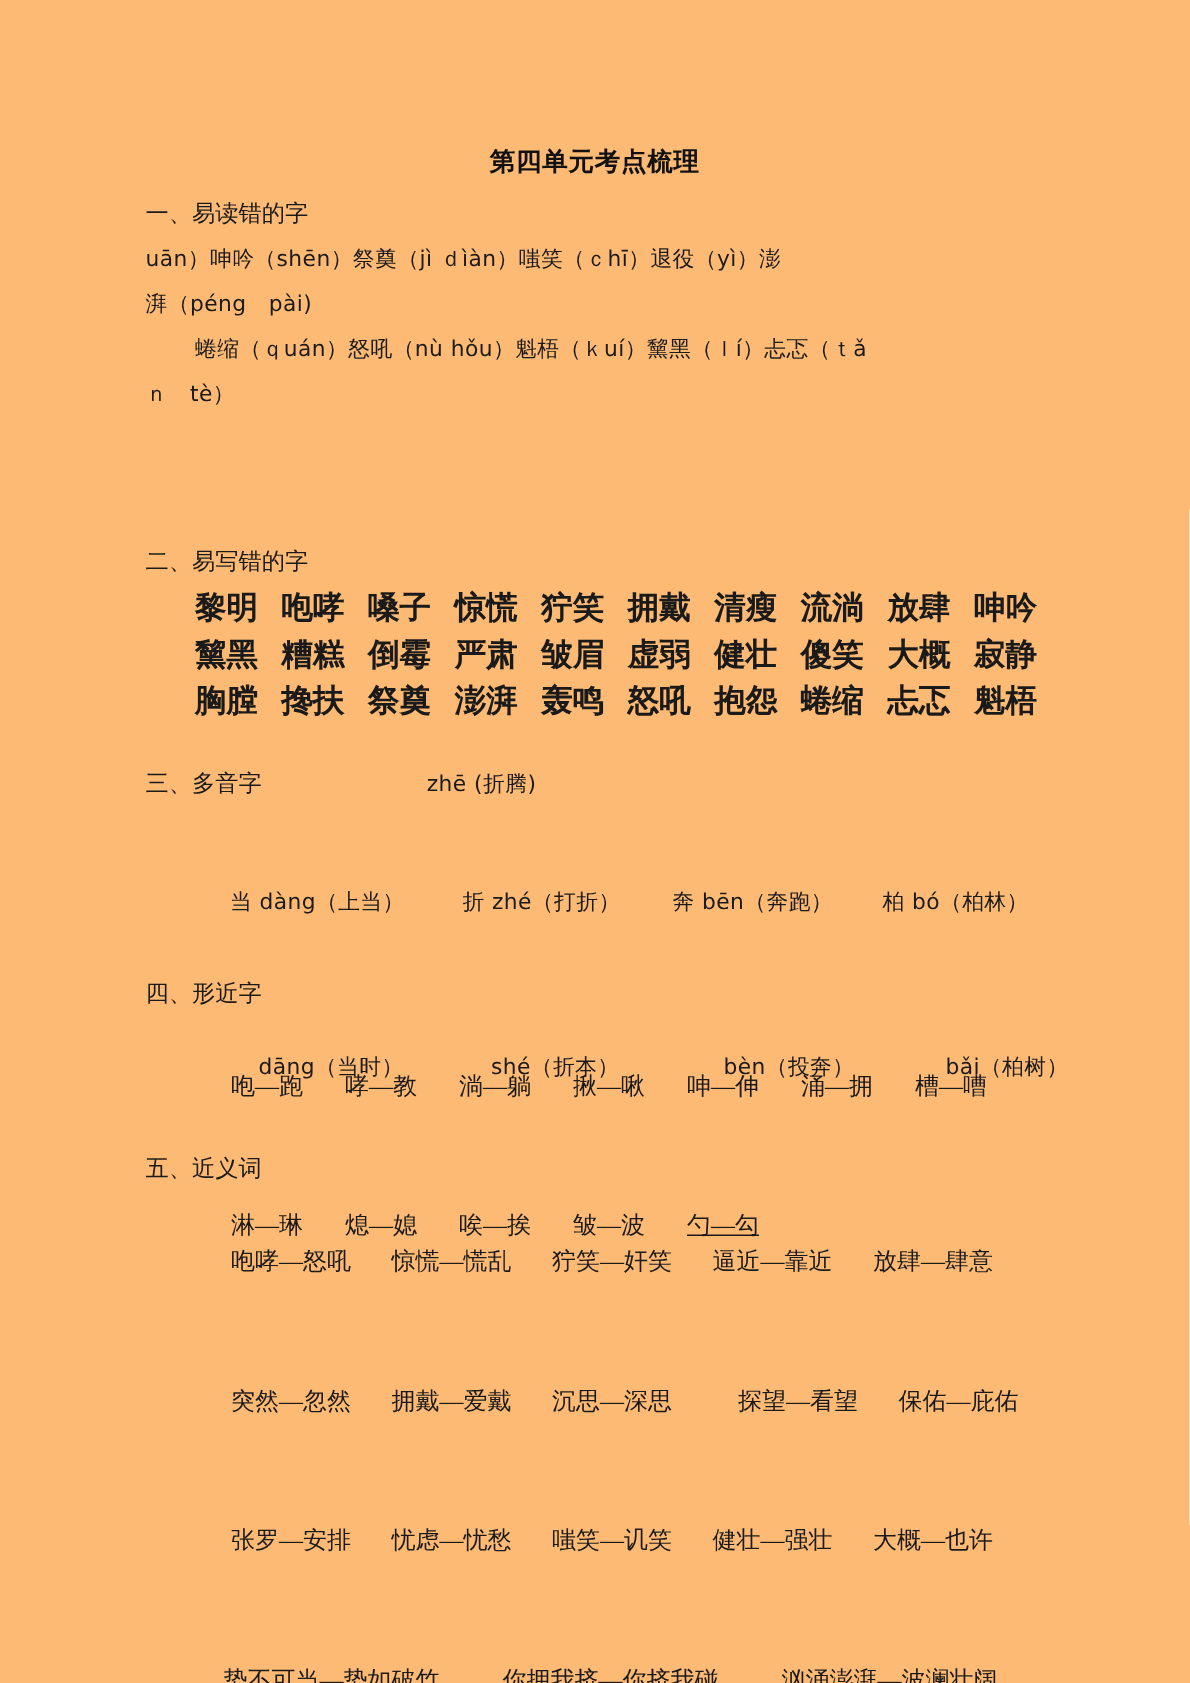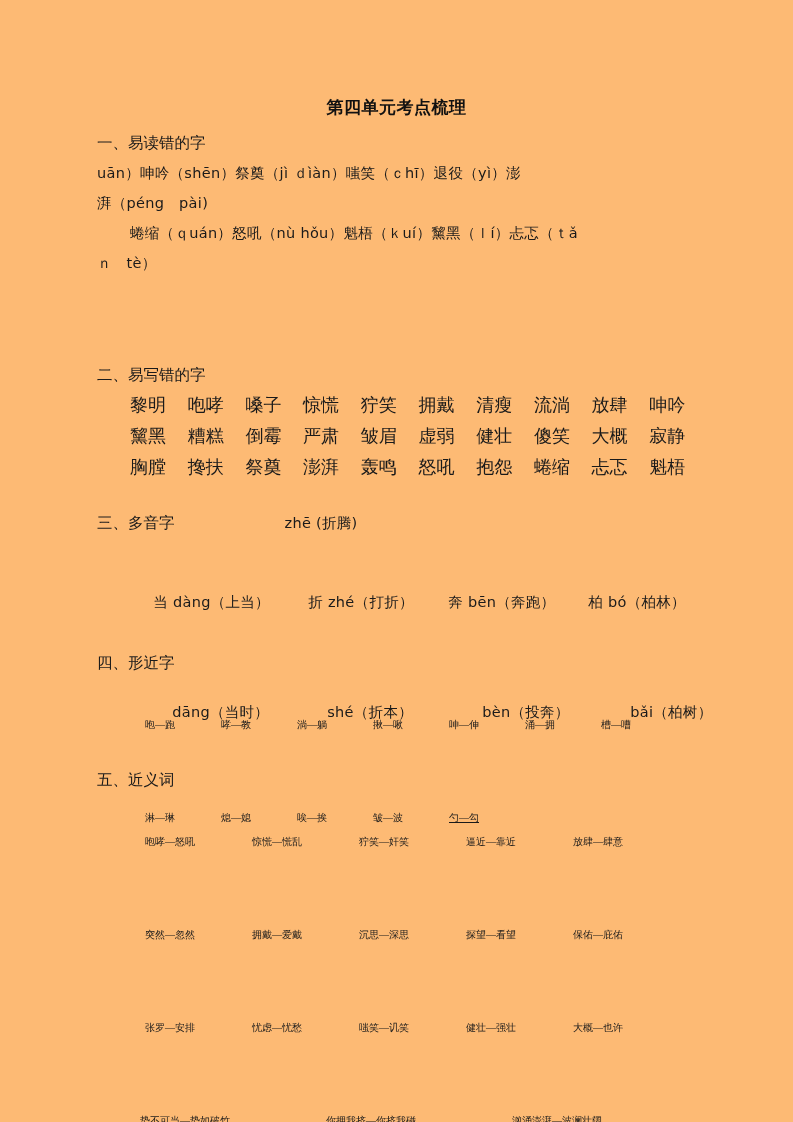"黎明" .wordgrid { font-size: 18px -> 21px; font-weight: none -> bold }
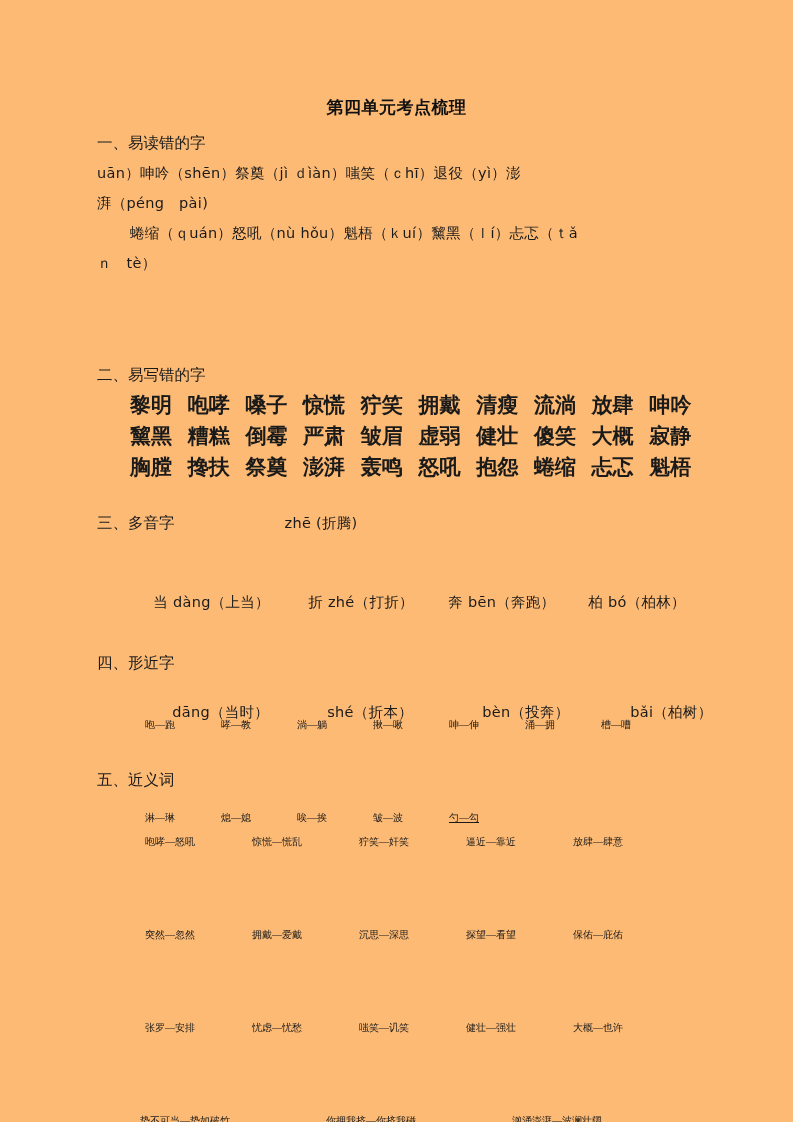"咆—跑 哮—教 淌—躺 揪—啾 呻—伸" .runrow { font-size: 10px -> 16px }
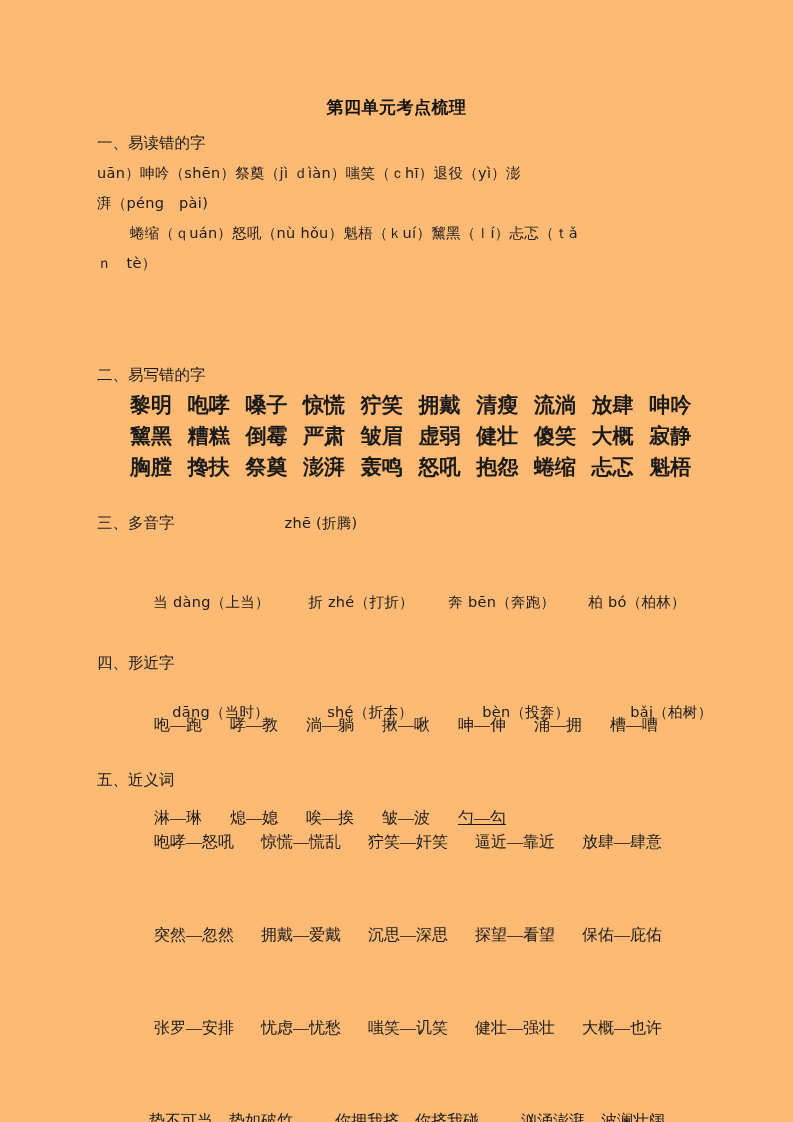"探望—看望" span { margin-left: none -> 17px }
